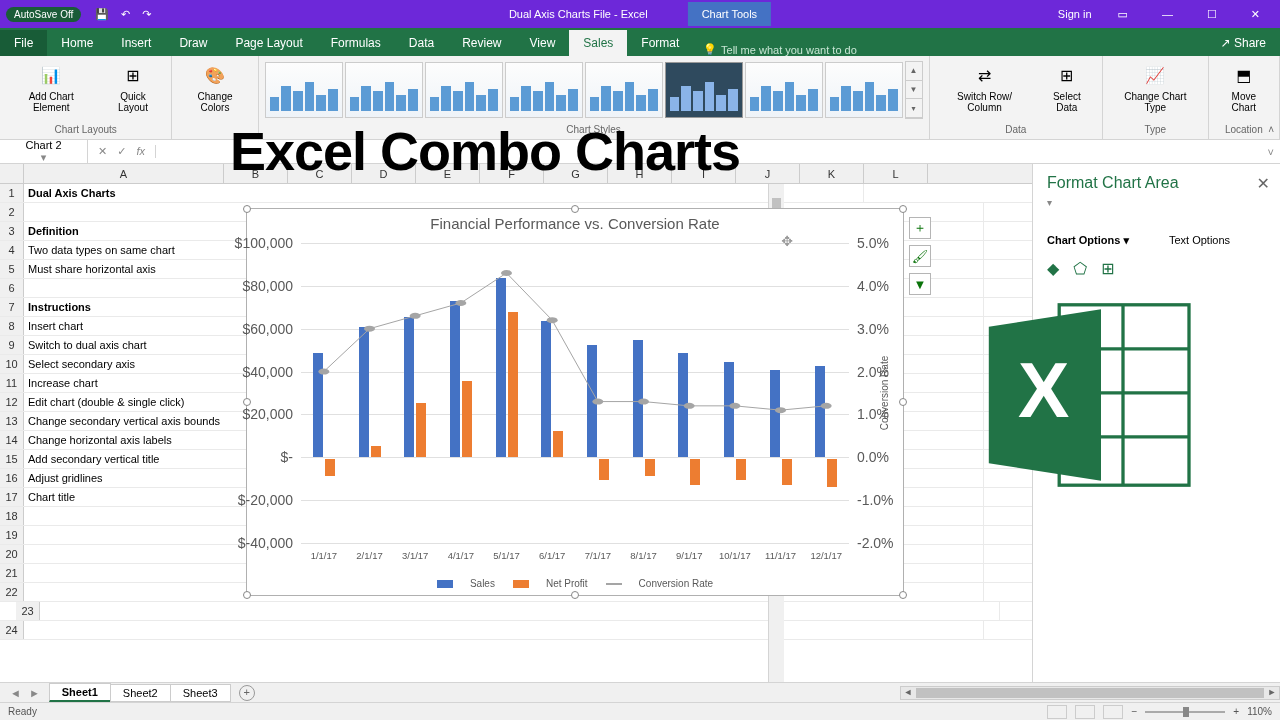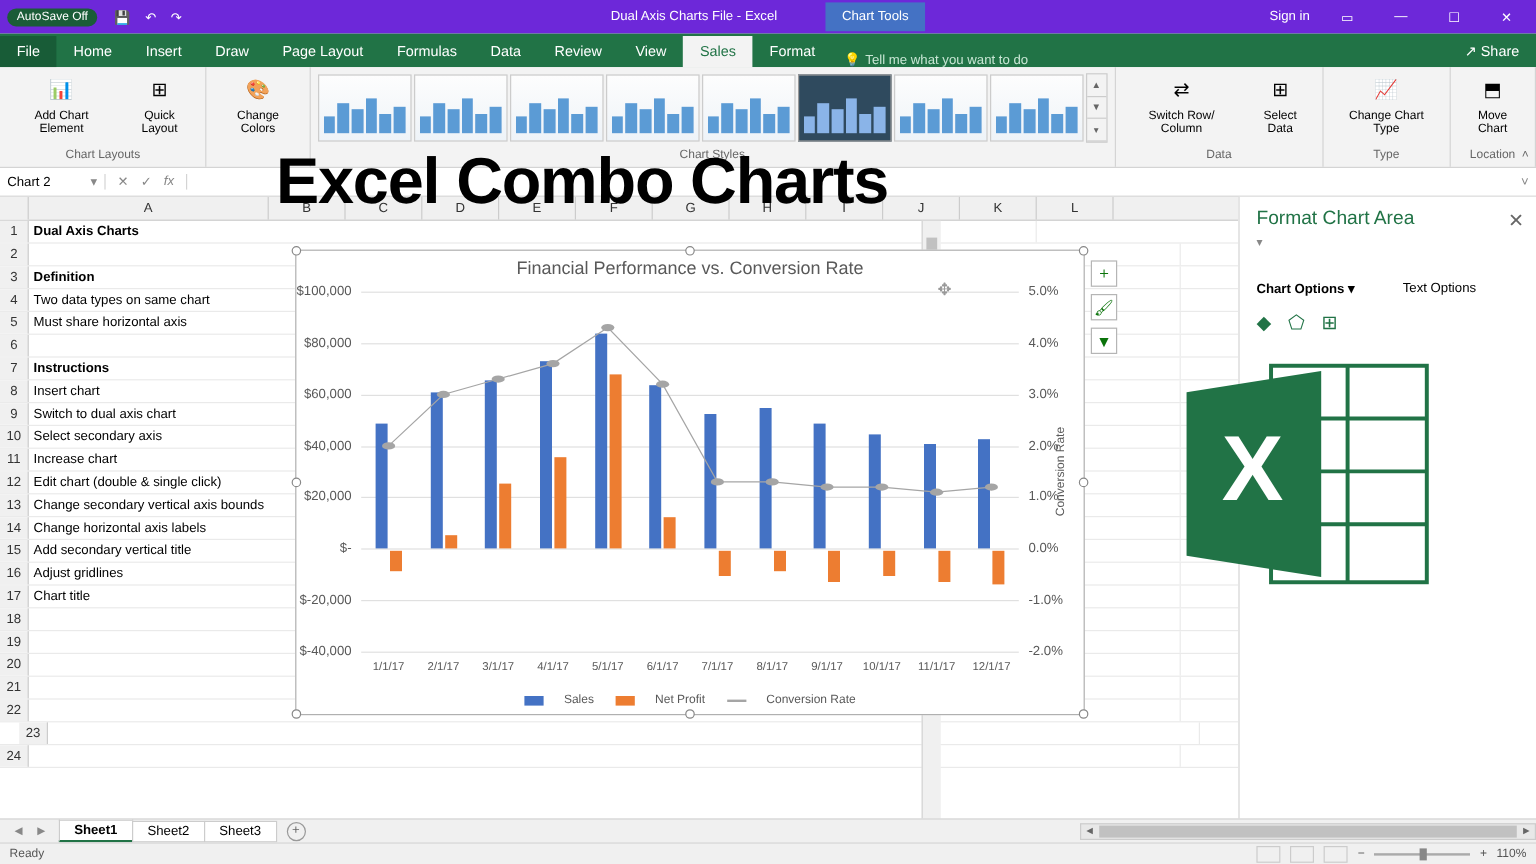"Chart 2" .name-box { flex-direction: none -> column }
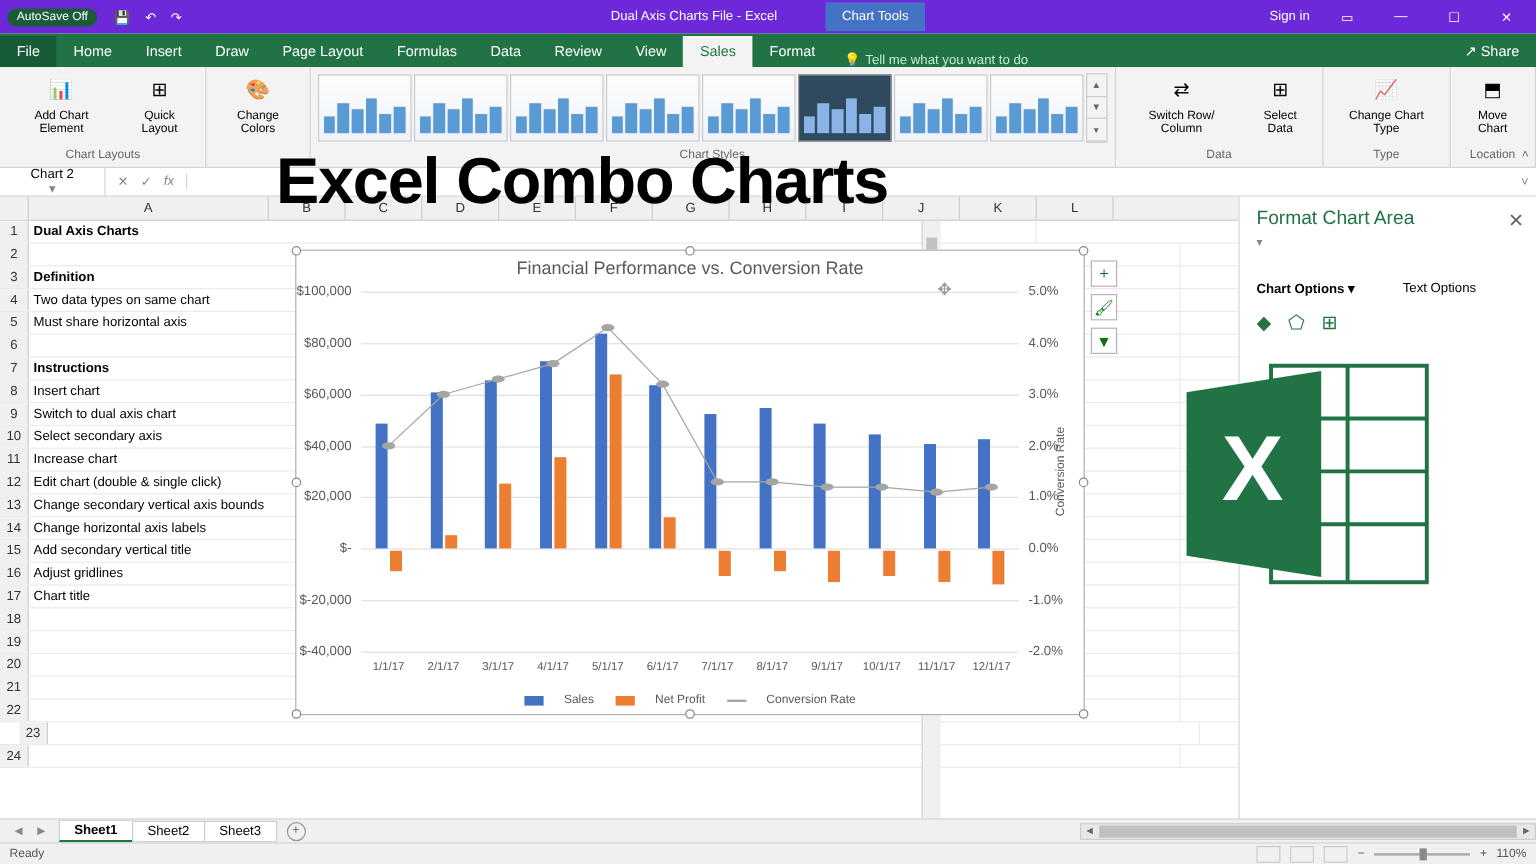"$100,000" .y-axis-l div, .y-axis-r div { font-size: 11px -> 14px }
